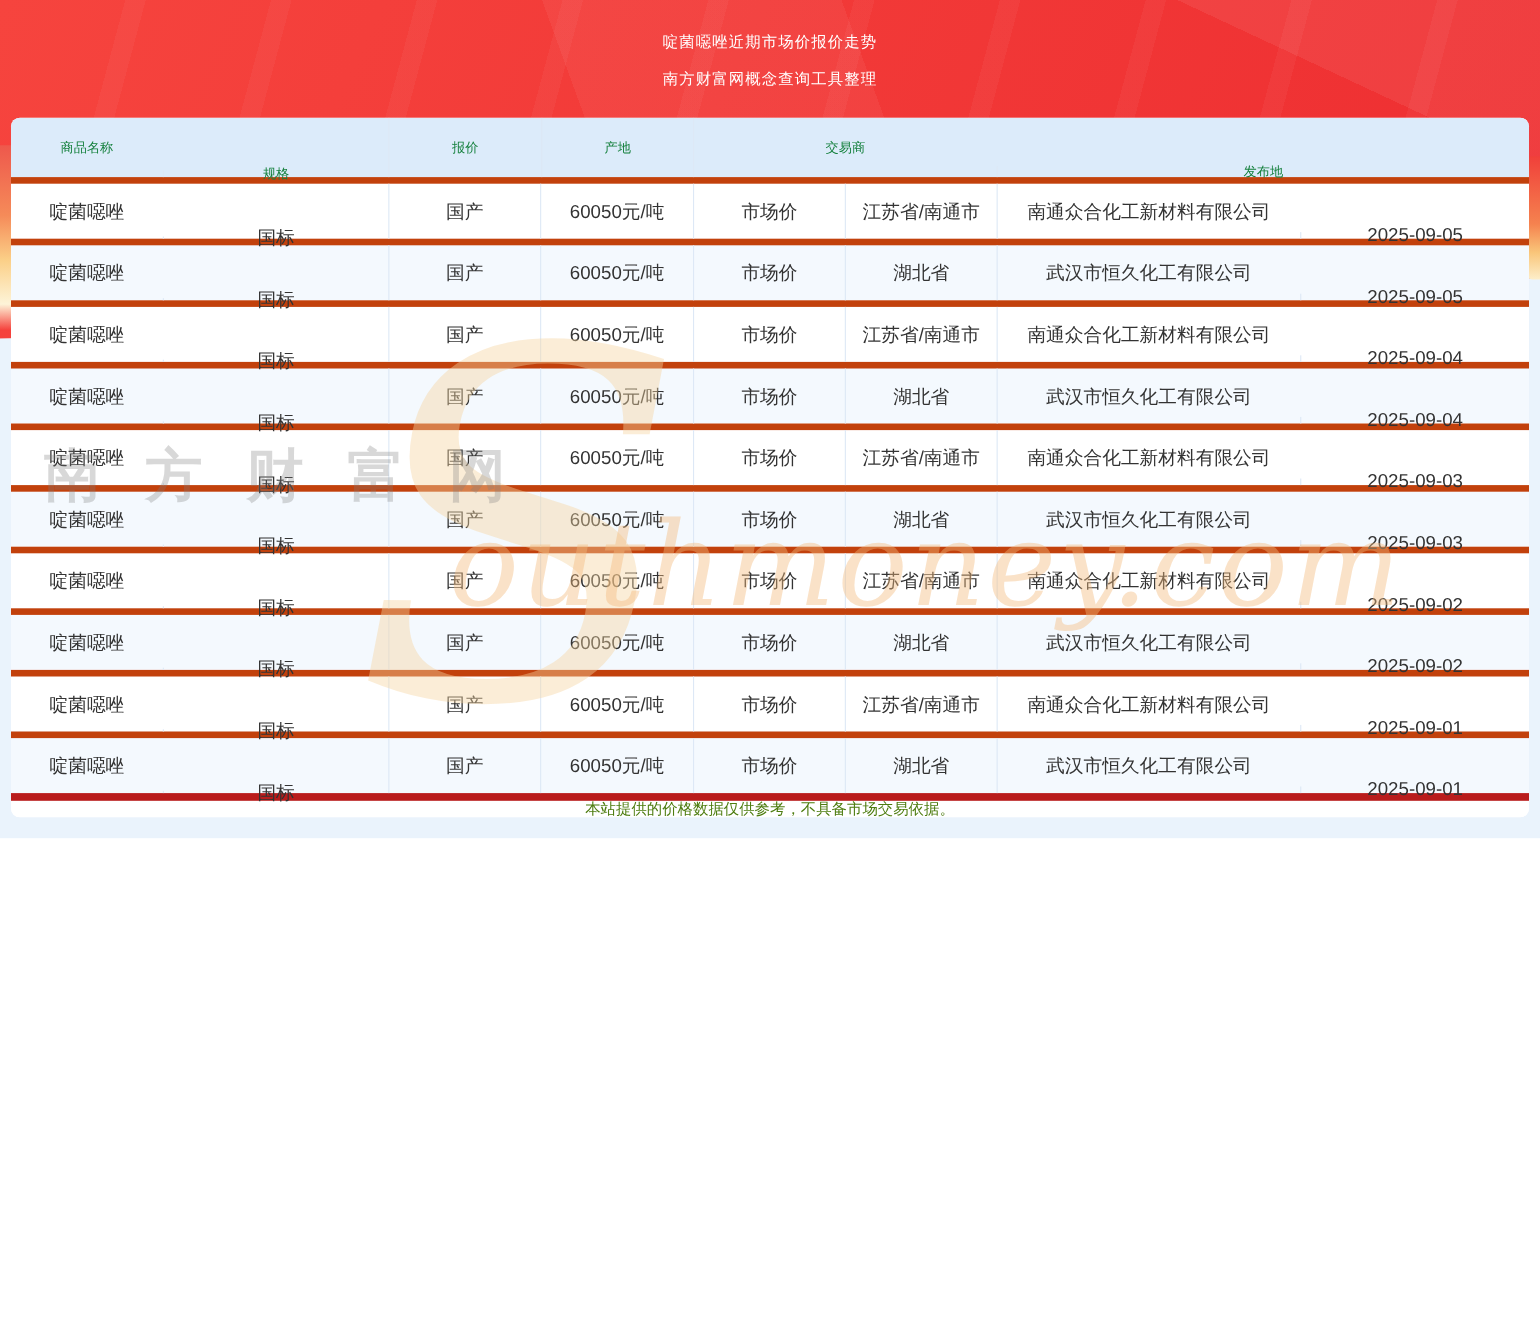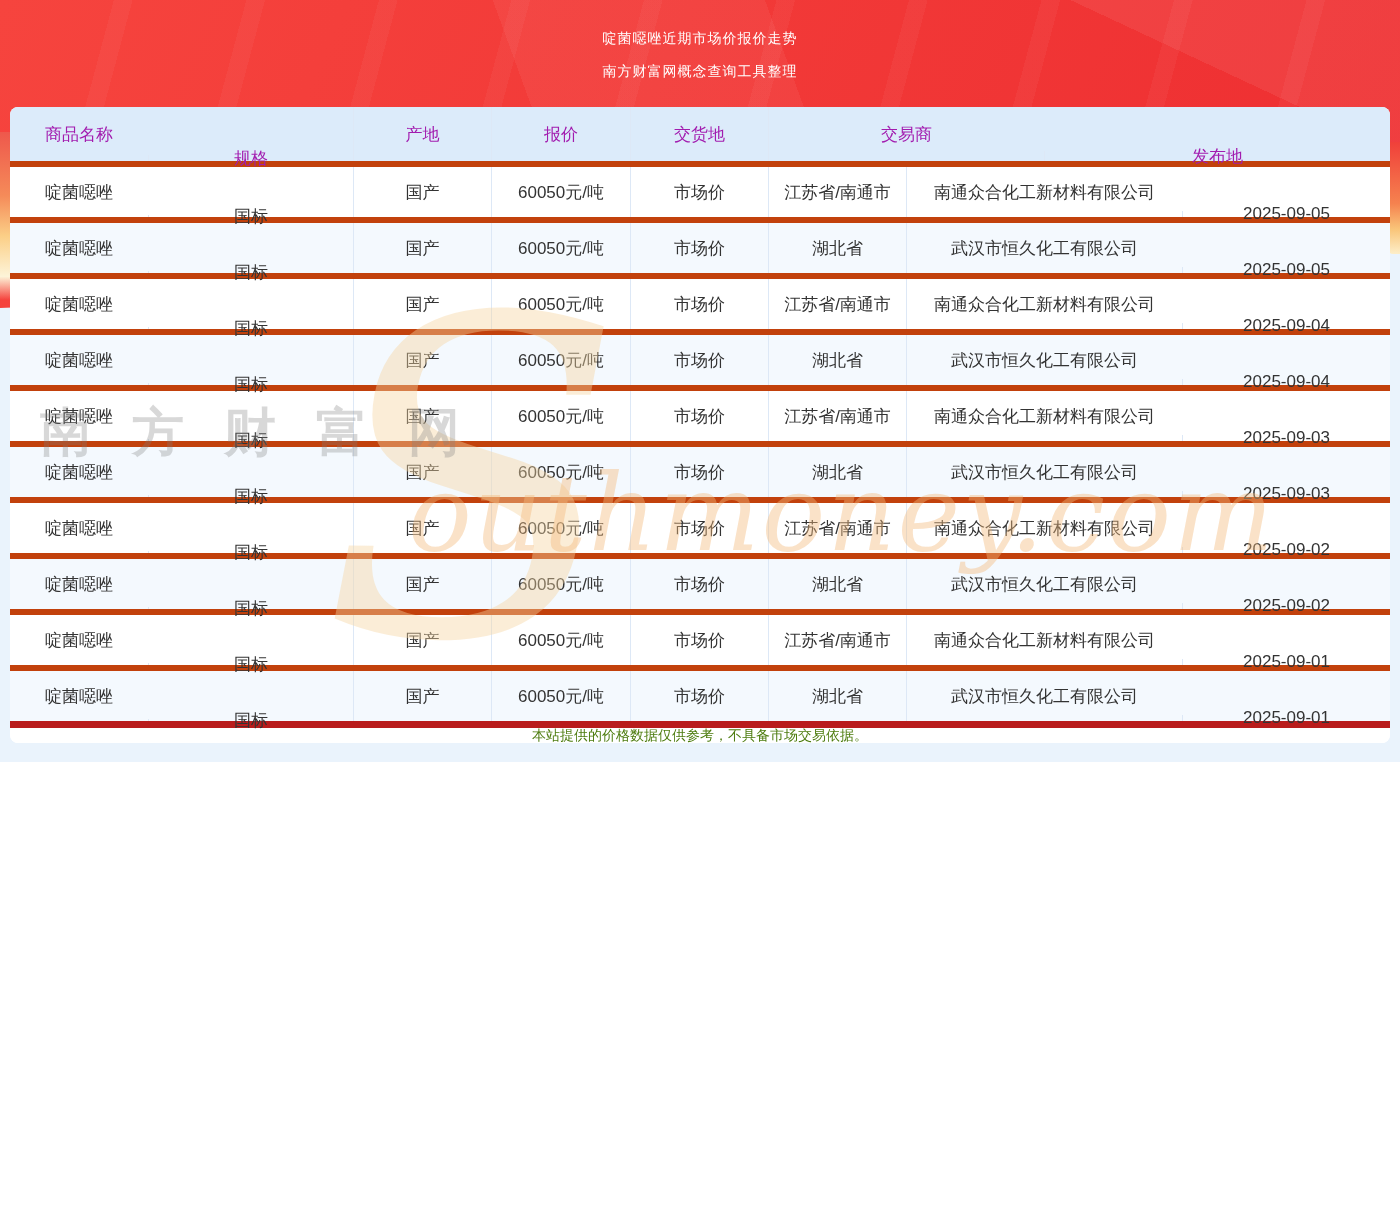"商品名称" .thead .tcell { color: #a21caf -> #15803d; font-size: 17px -> 12px }
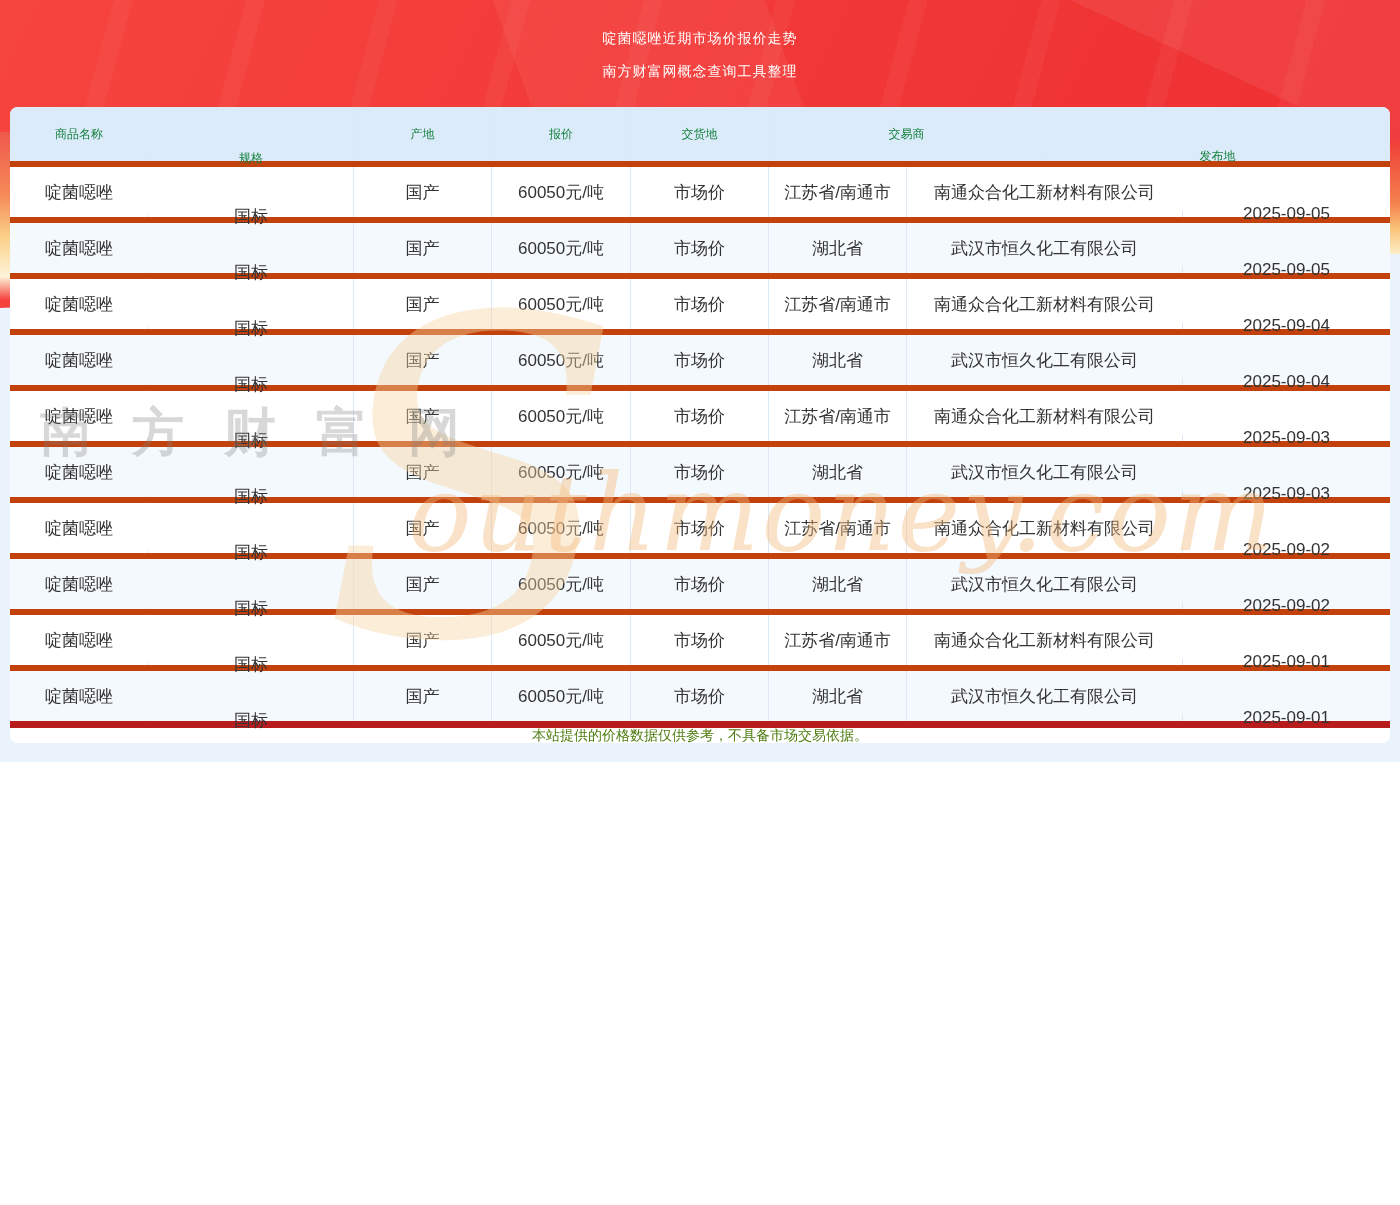"产地" div.tcell { order: before "报价" -> after "报价" }
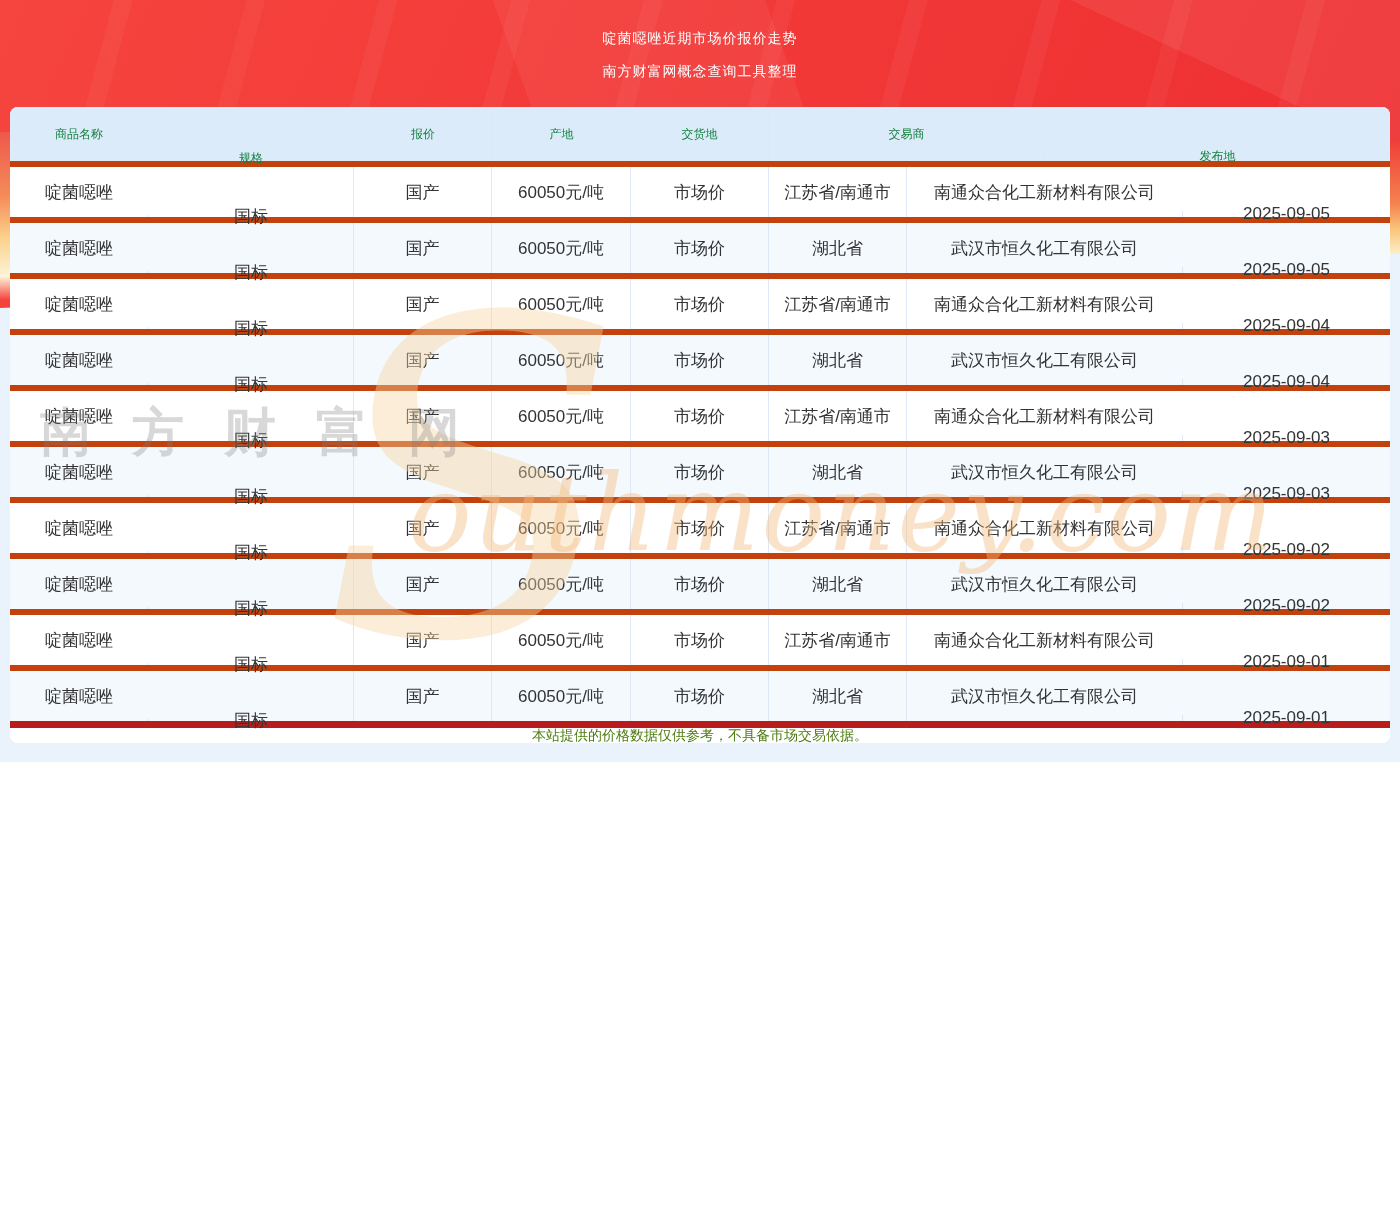"交货地" div.tcell { html: <div>交货地</div> -> none }
